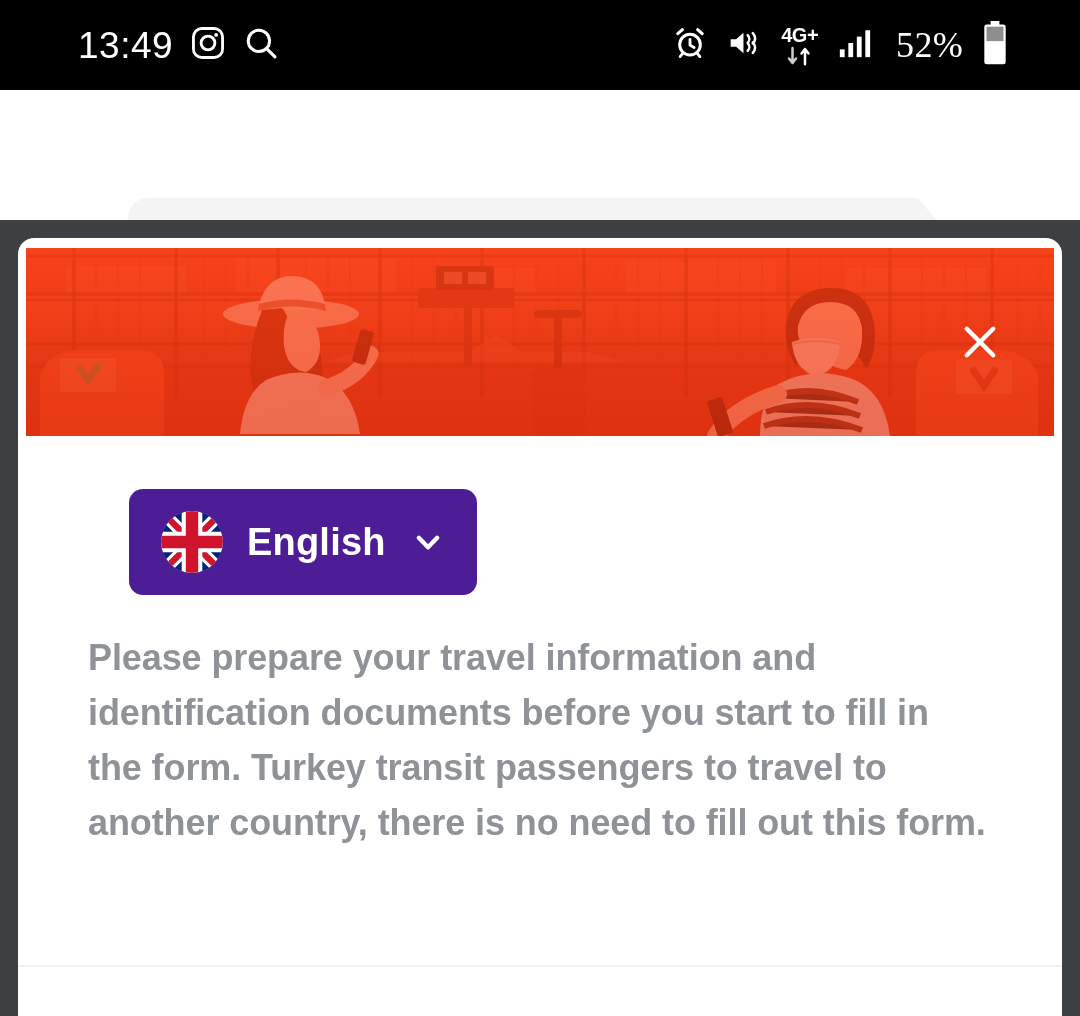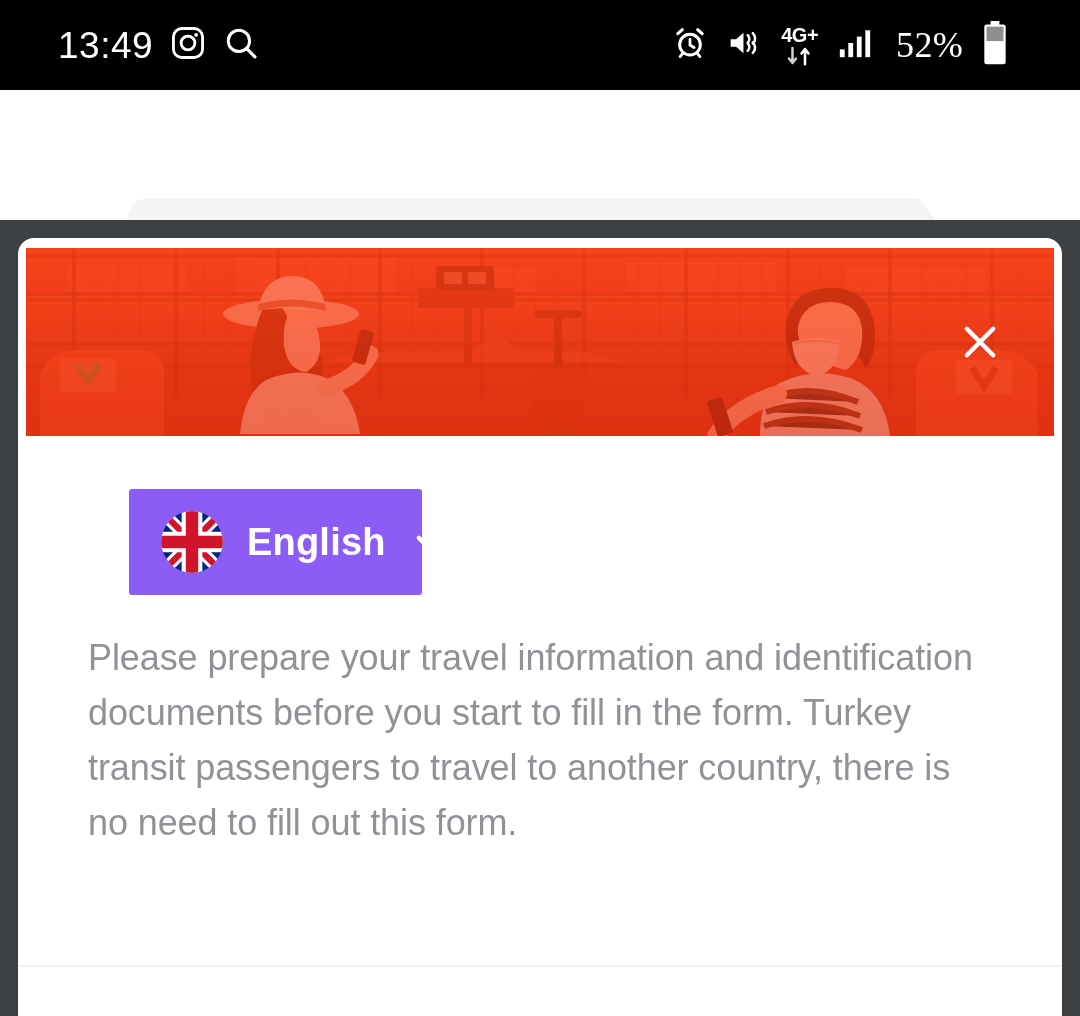"13:49" .sb-left { margin-left: 58px -> 78px }
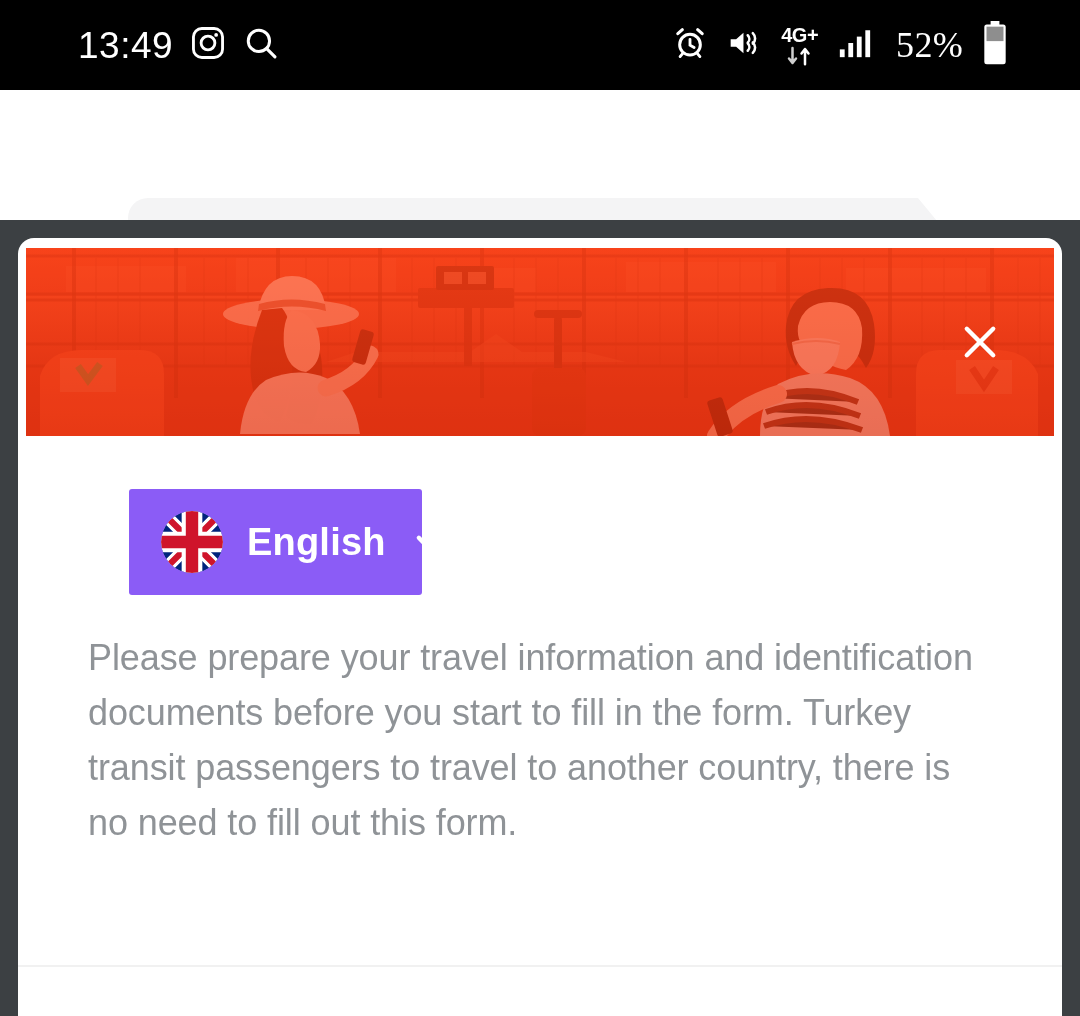"English" .langbtn { background: #8b5cf6 -> #4c1d95; border-radius: 3px -> 14px; width: 293px -> 348px }
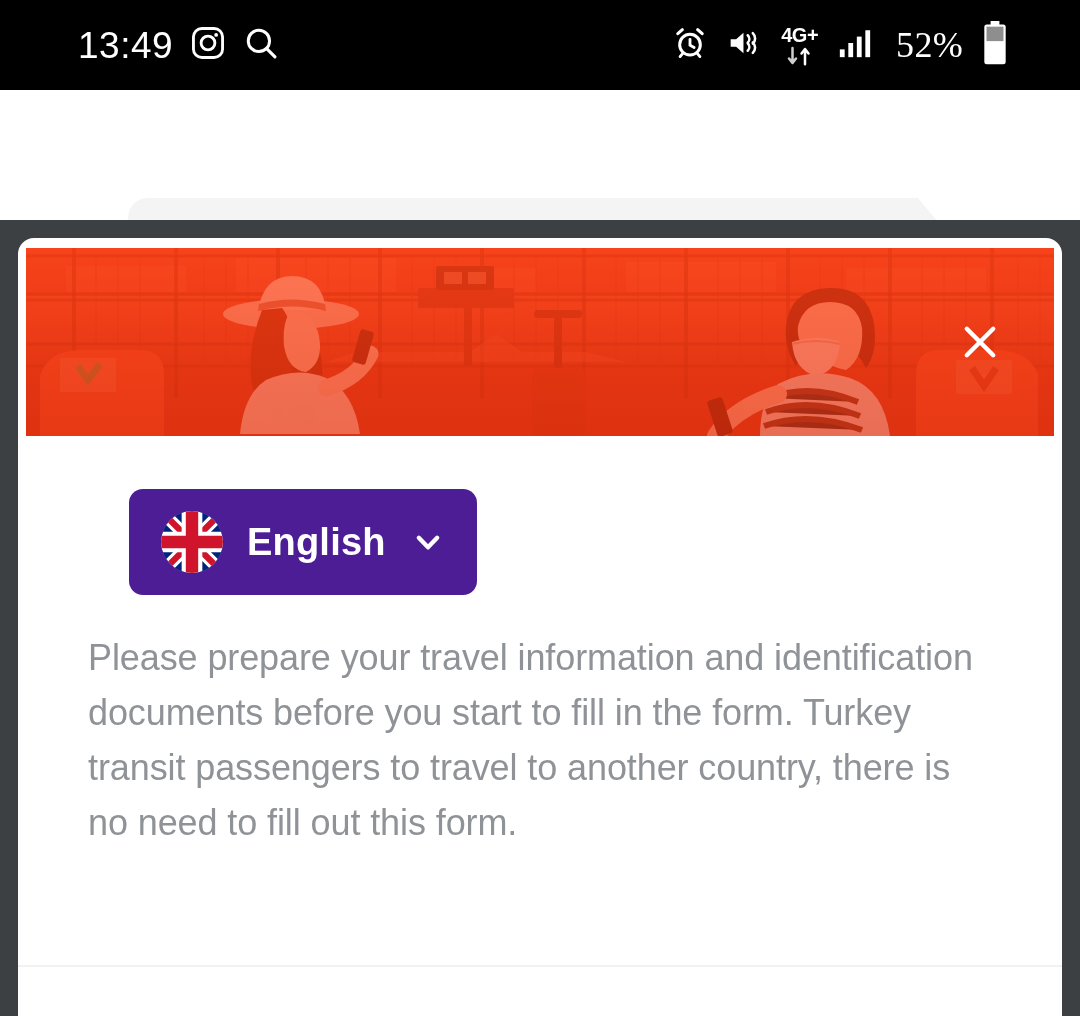"Please prepare your travel information" .para { font-weight: 400 -> 700 }
